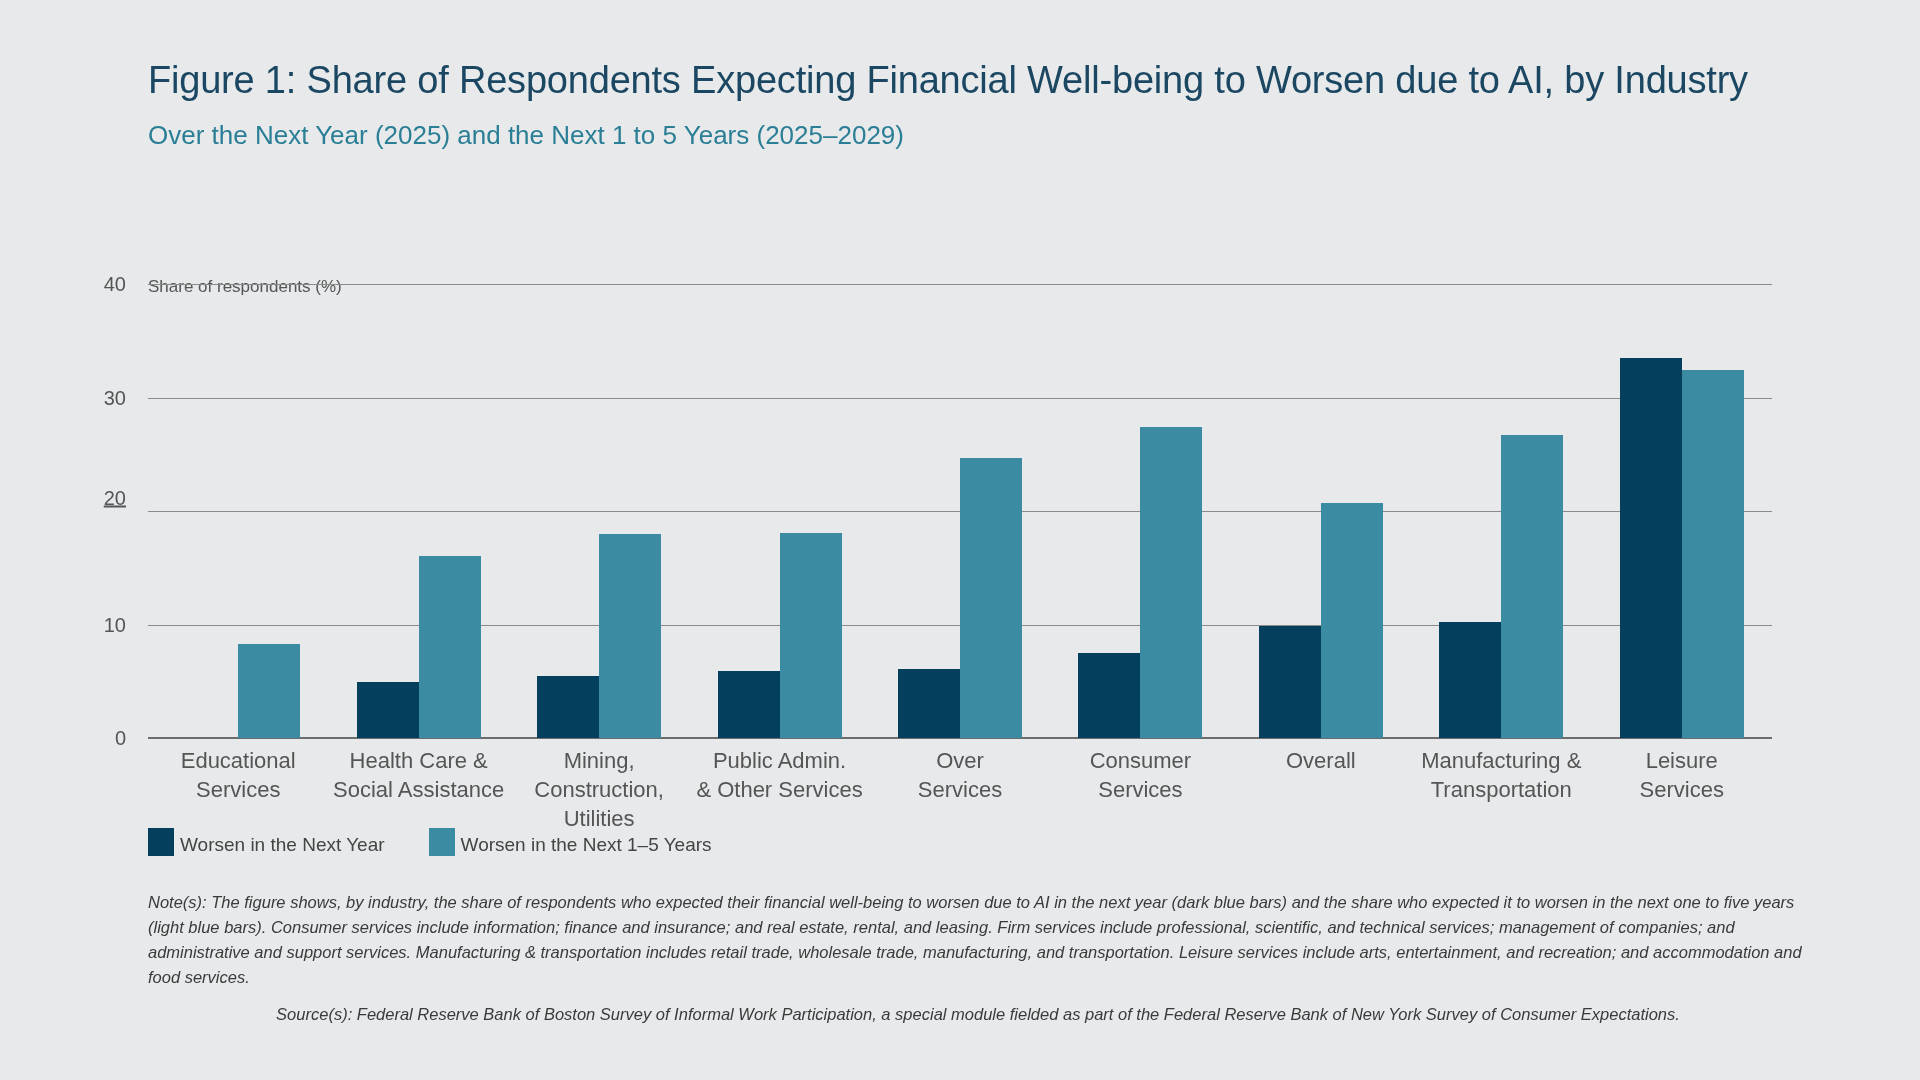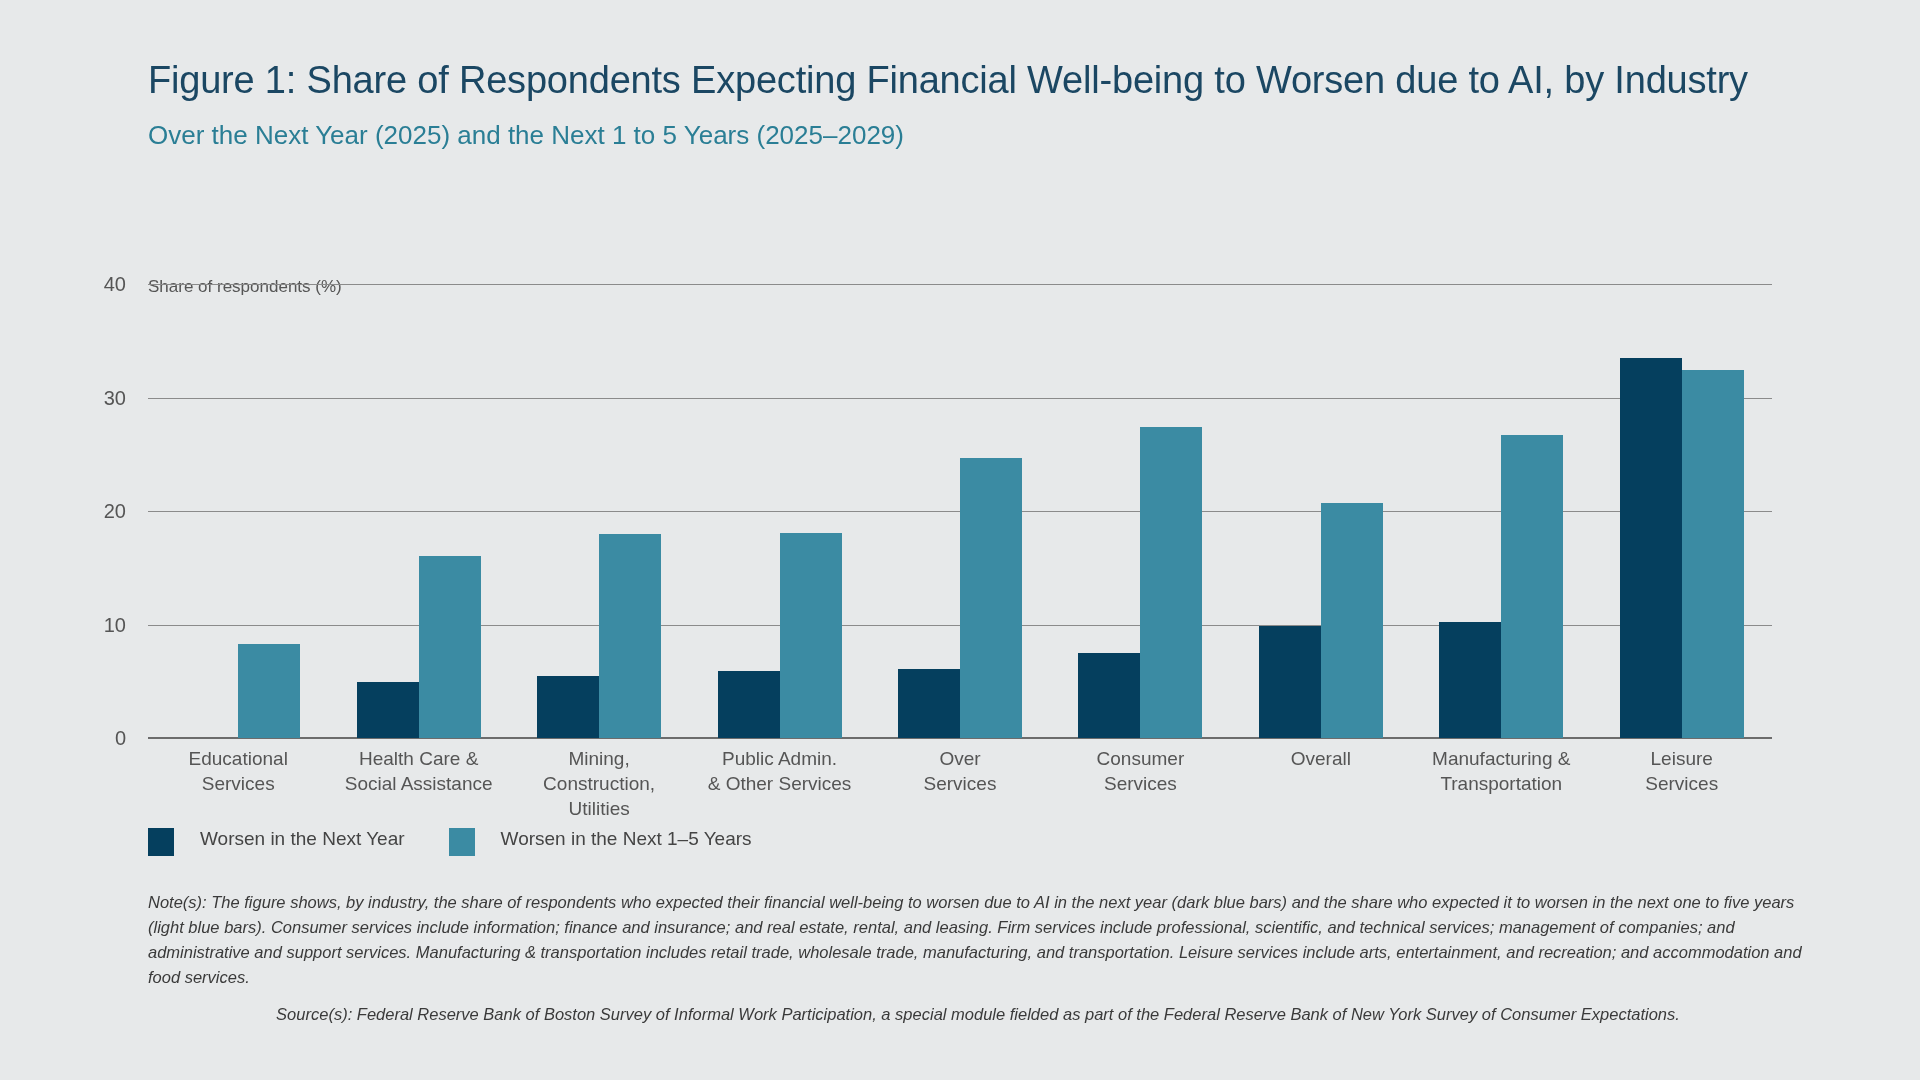"20" div.ytick { text-decoration: none -> underline; top: 227px -> 214px }
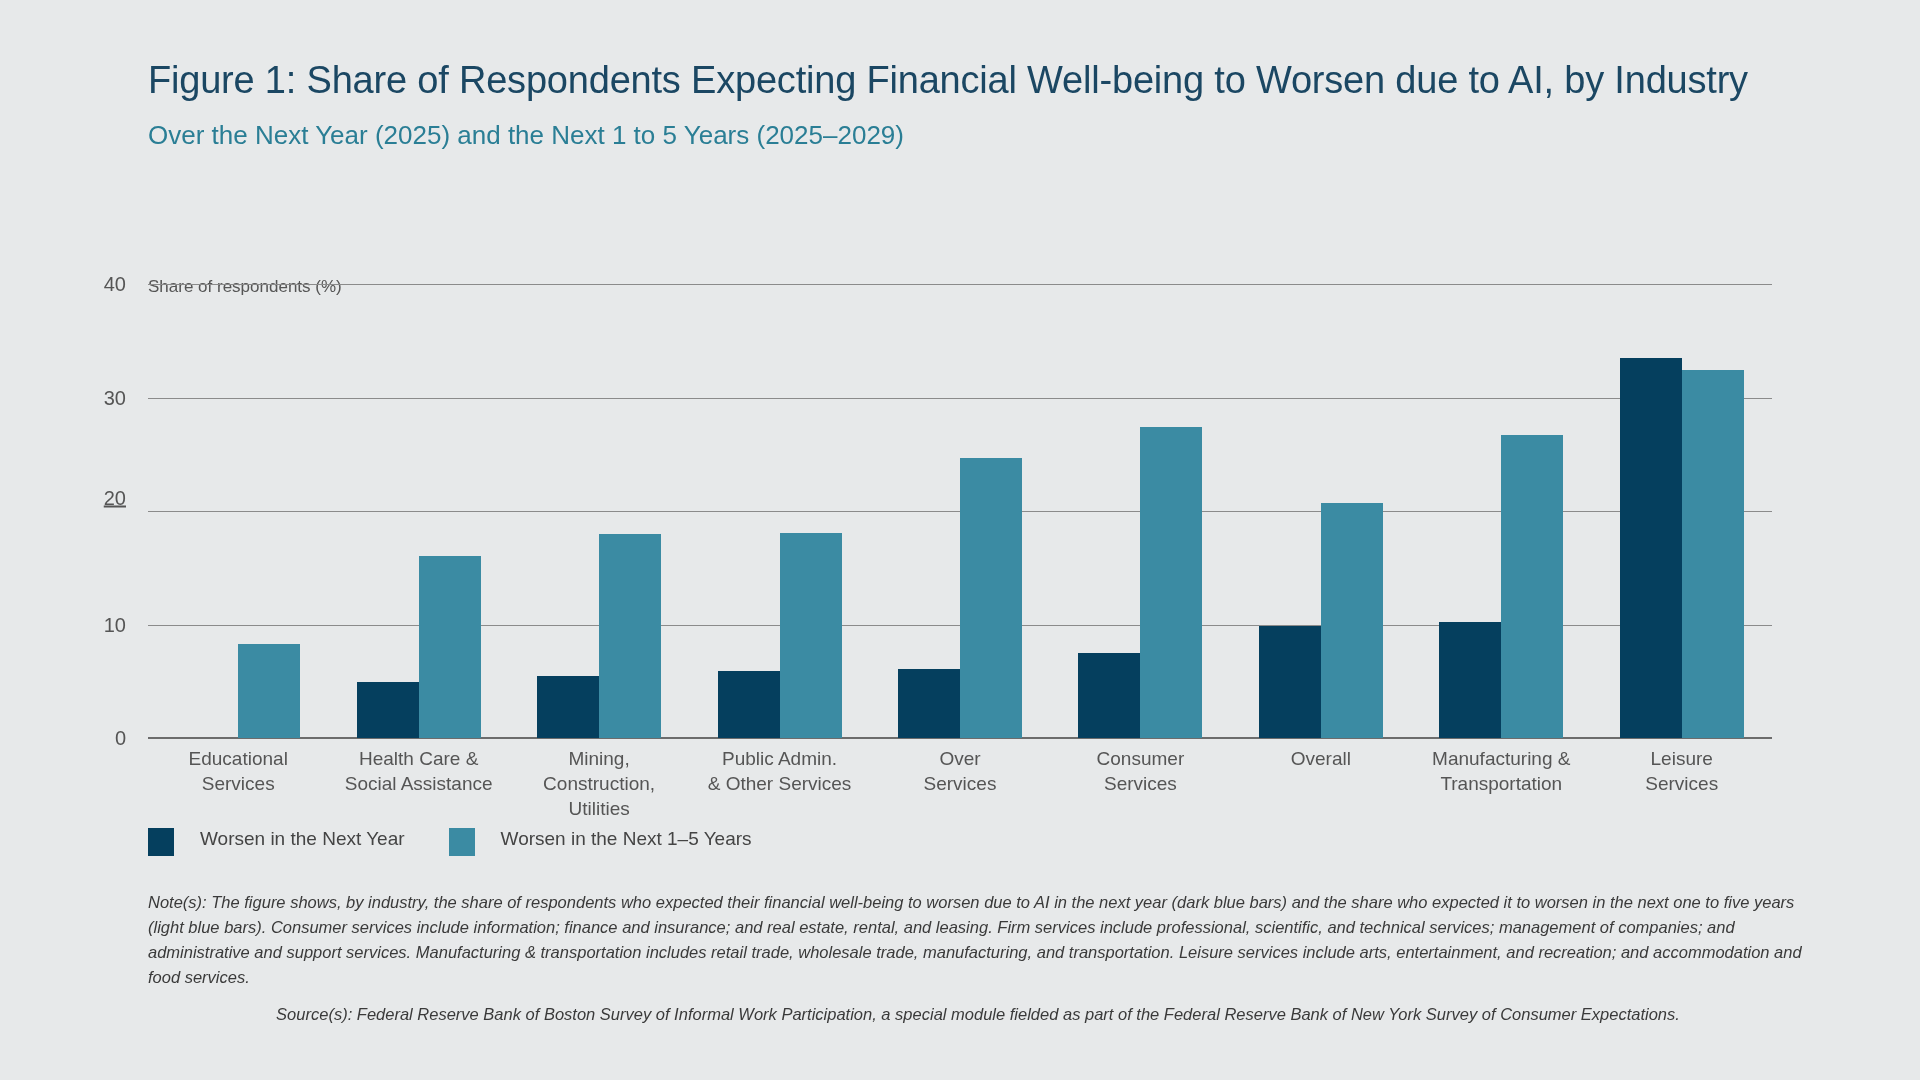"Educational" .xlabel { font-size: 19px -> 22px }
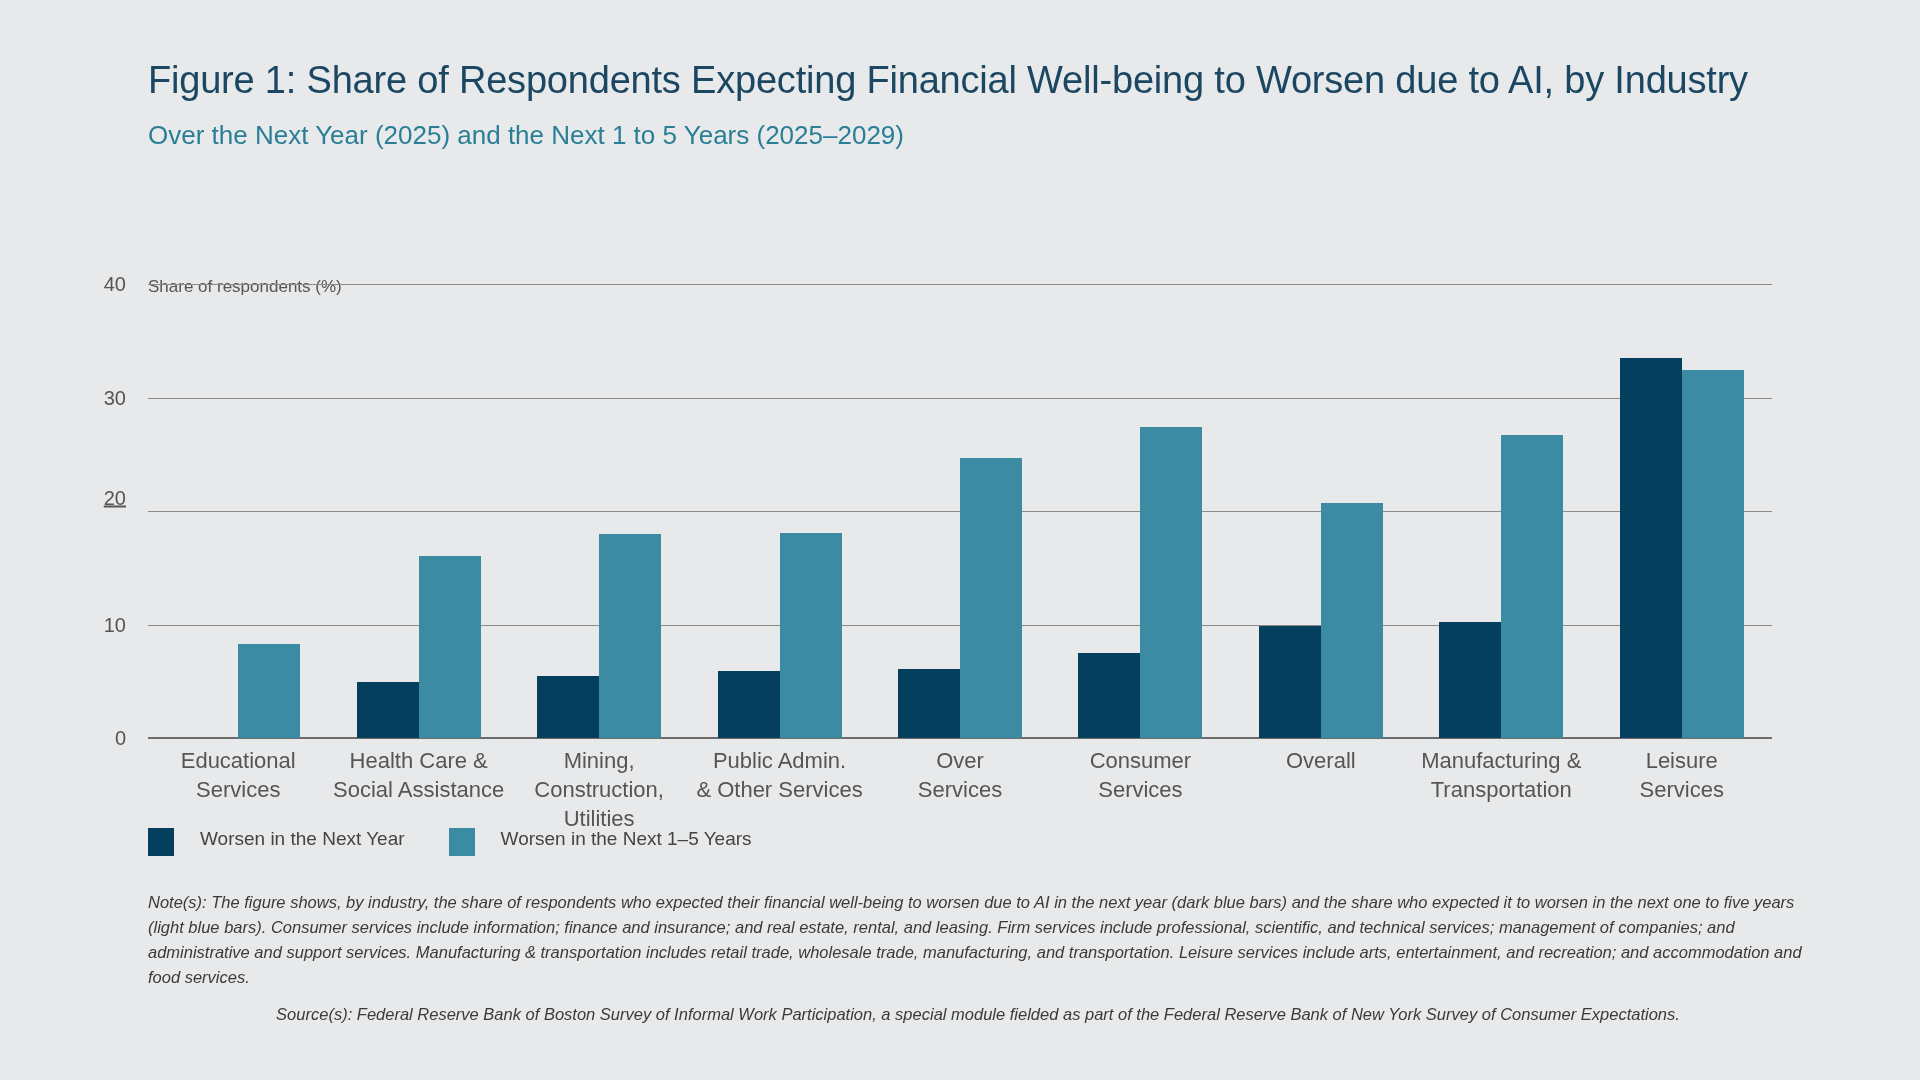"Worsen in the Next Year" .legend-item { align-items: flex-start -> flex-end; gap: 26px -> 6px }
